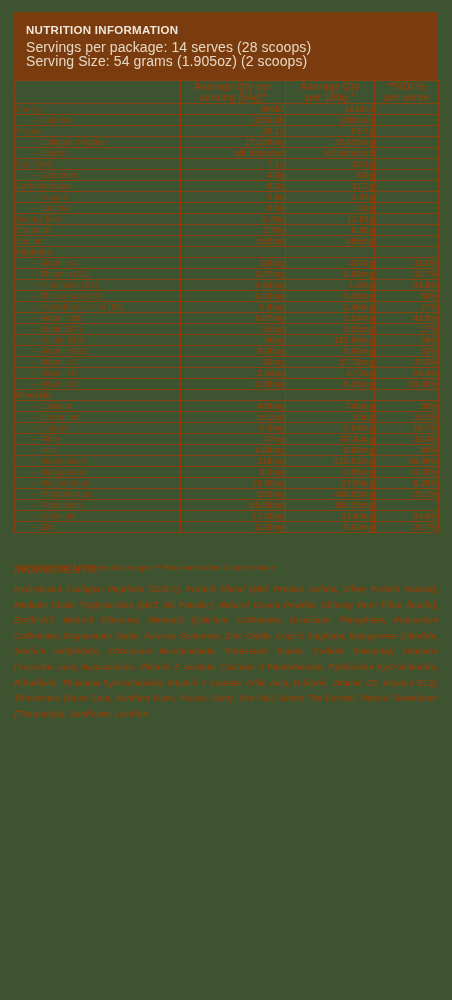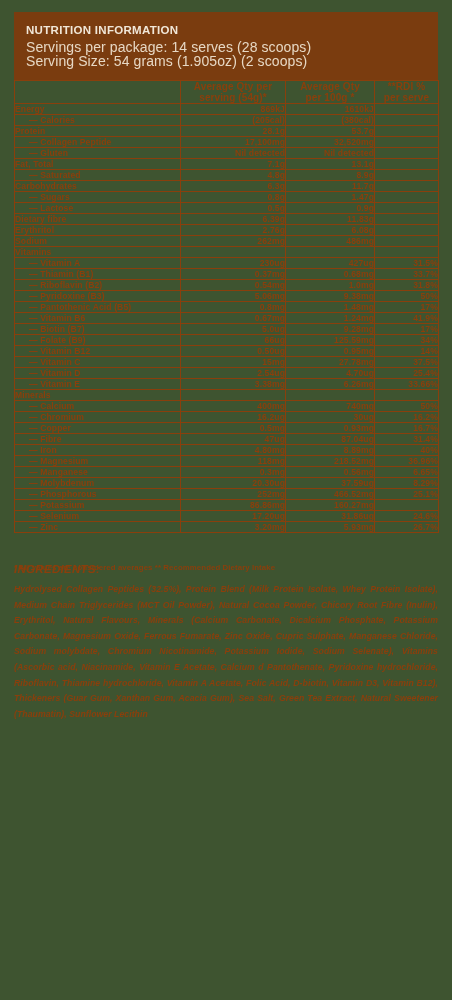"Energy" td.nm { font-weight: bold -> normal }
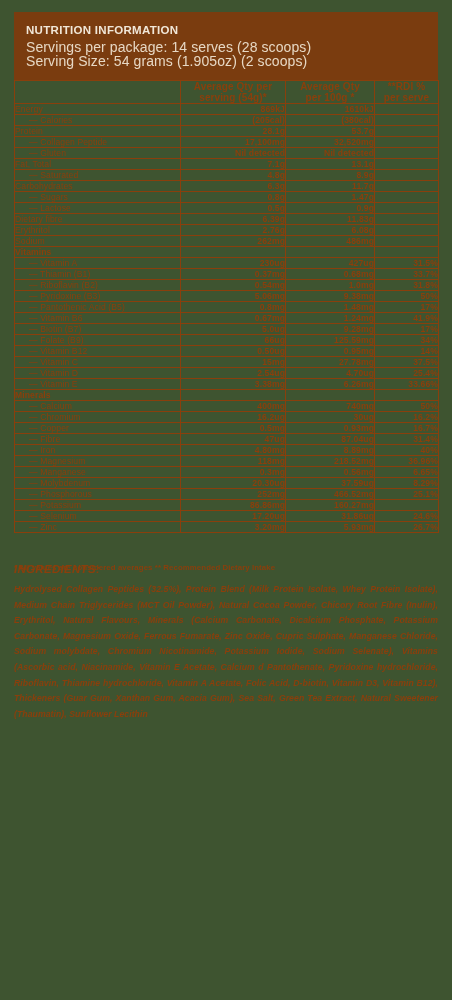"— Pyridoxine (B3)" td.nm { text: Pyridoxine -> Thickeners }
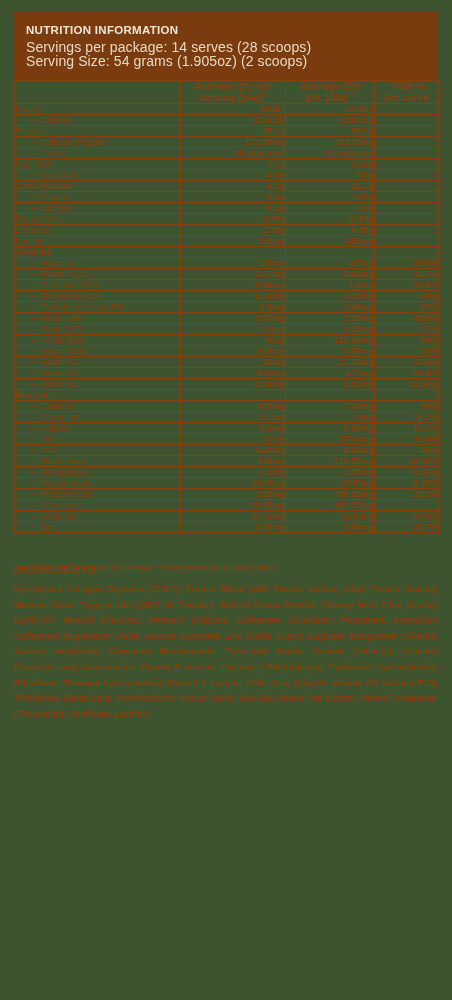"14%" td.v { text: 14% -> 32% }
